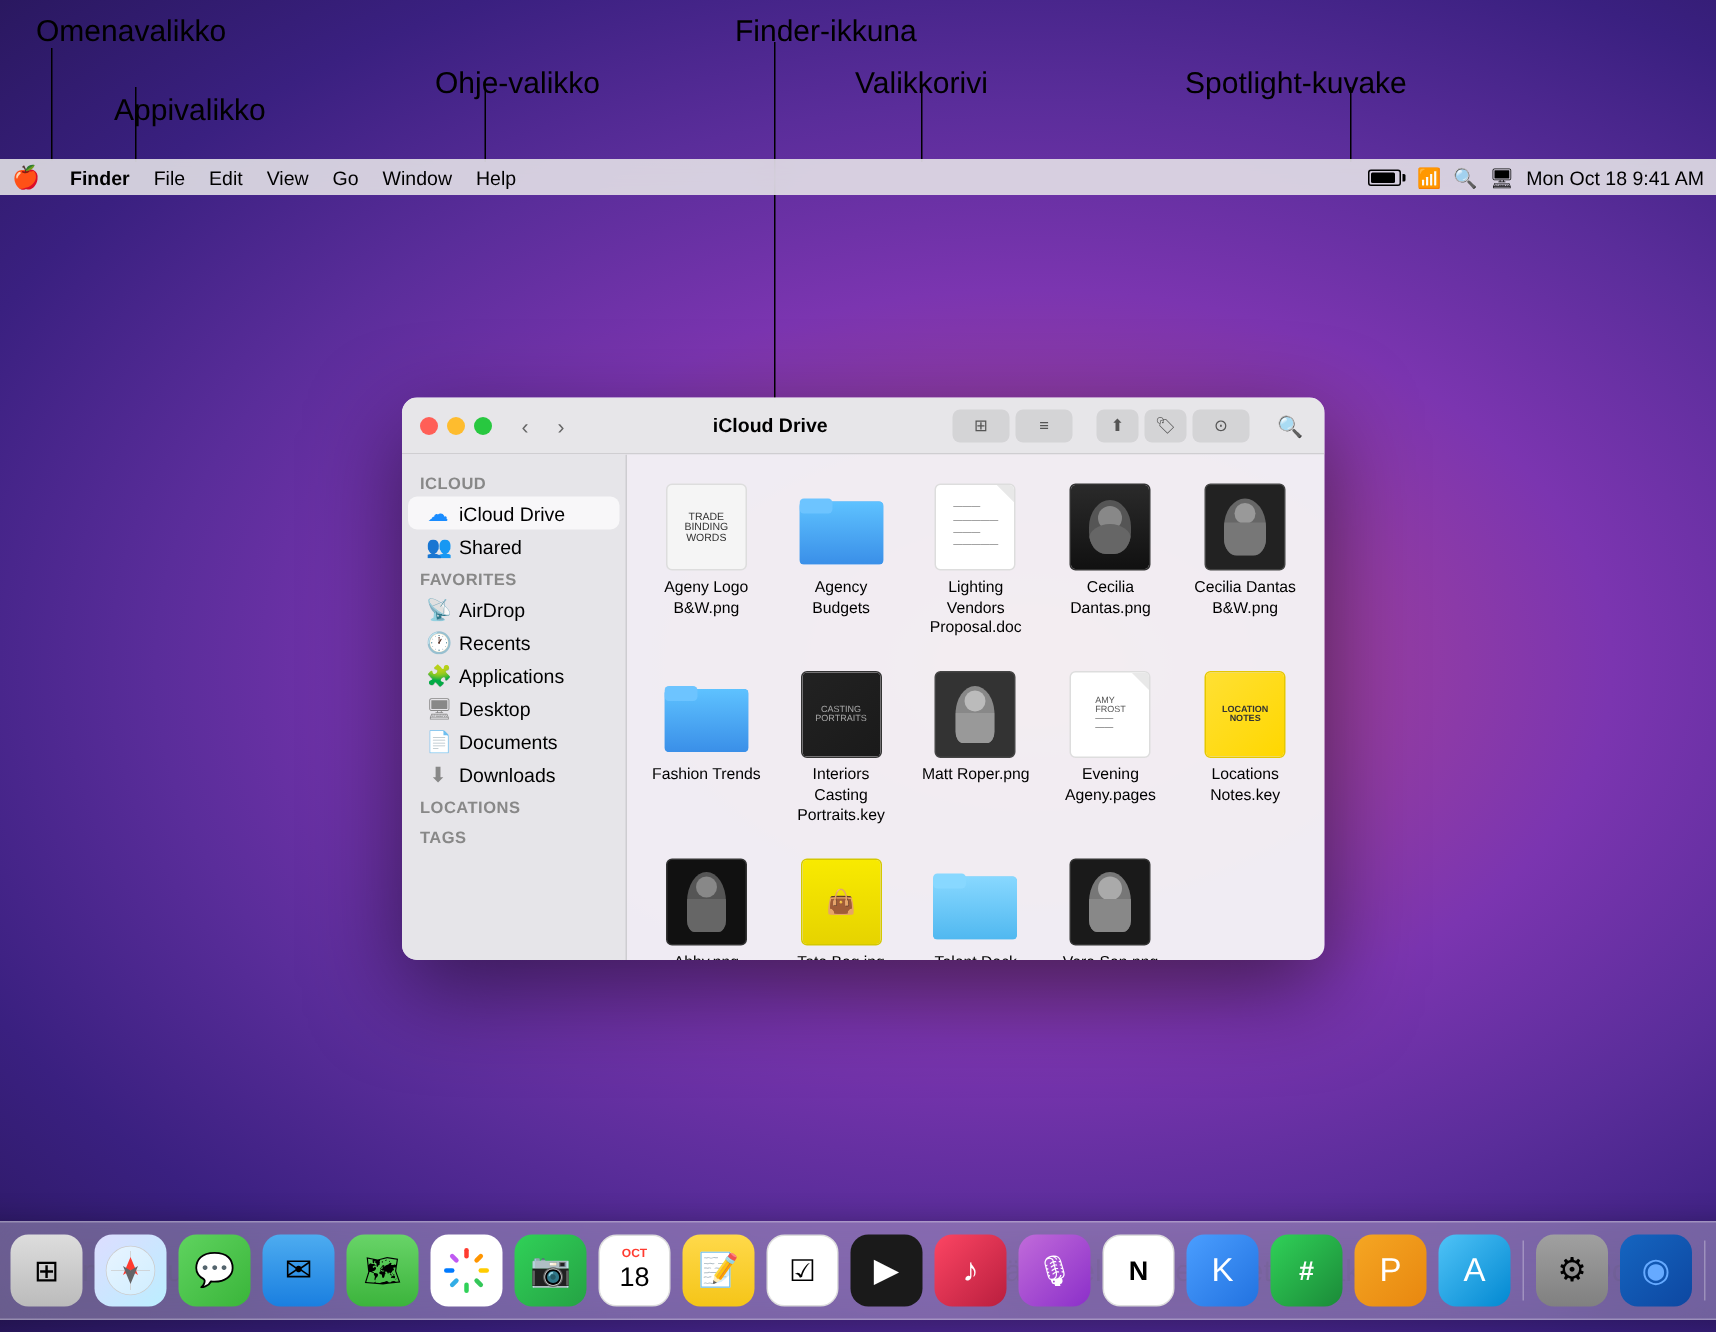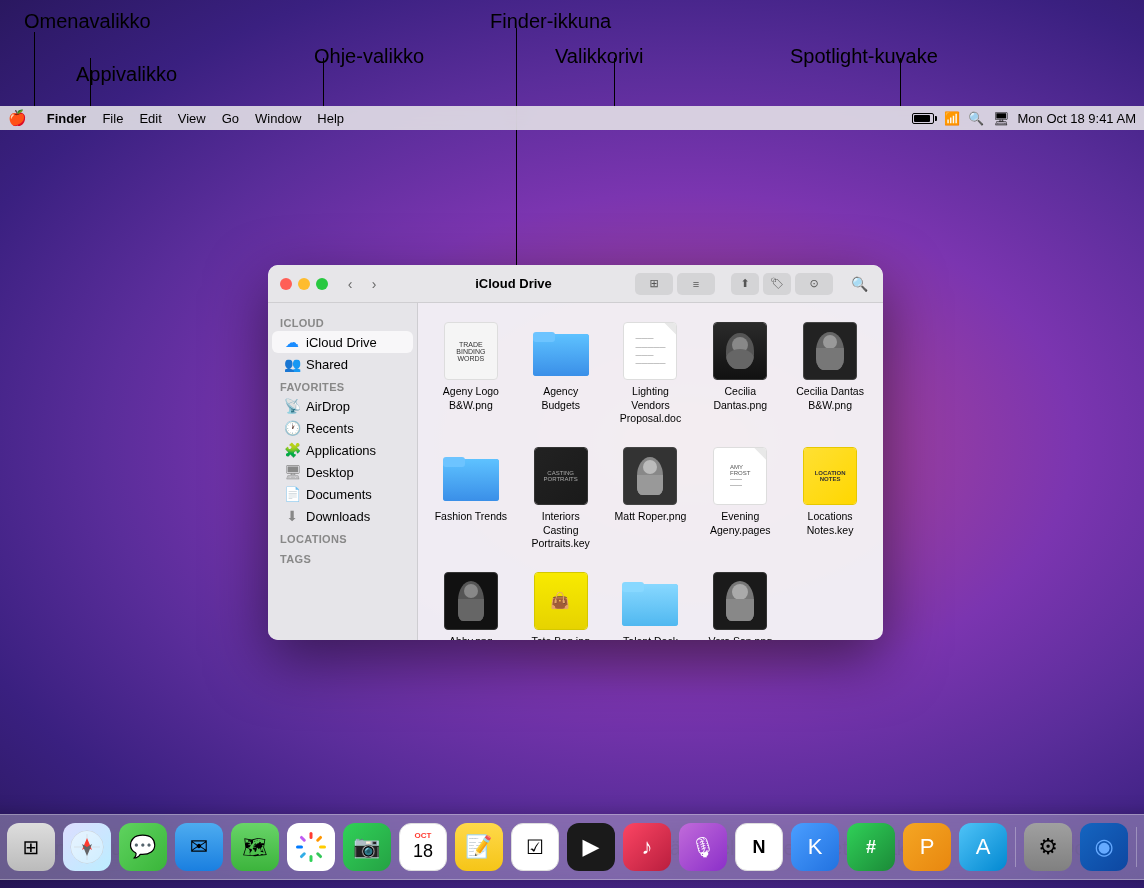"Ohje-valikko" span.annotation { margin-left: 24px -> none }
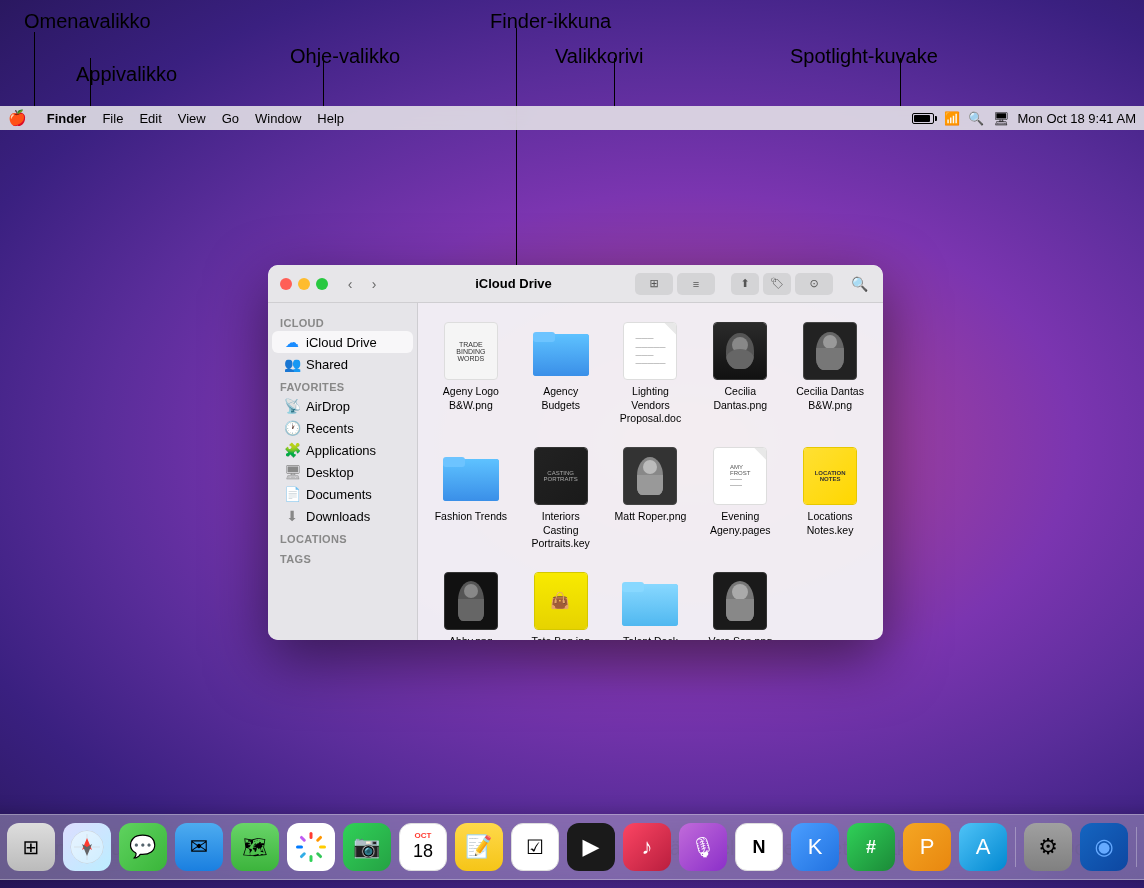"Valikkorivi" span.annotation { left: 555px -> 570px }
